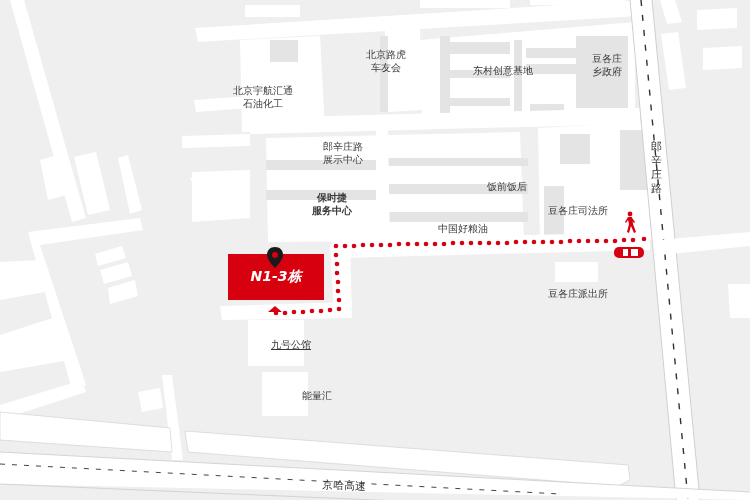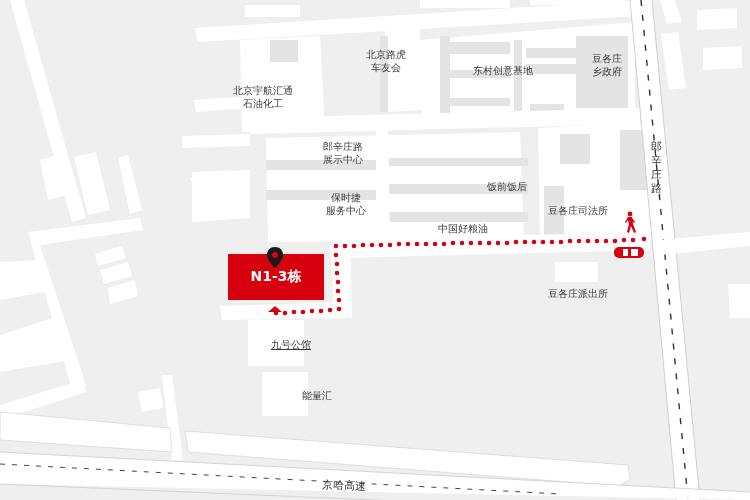"保时捷" div.label { font-weight: none -> bold; left: 326px -> 312px }
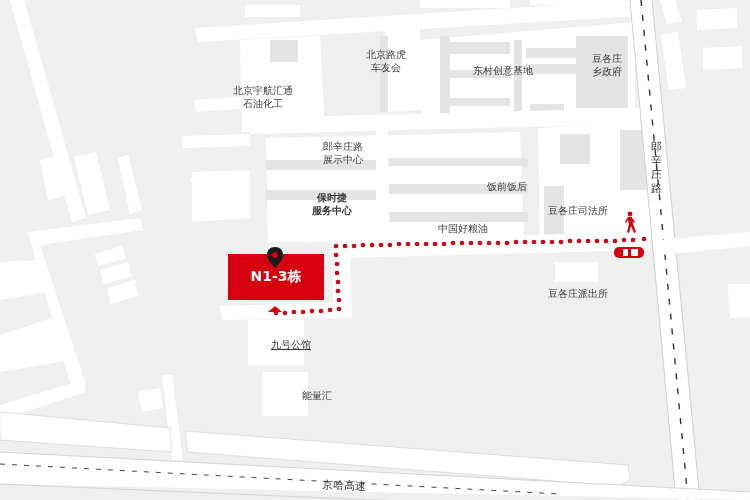"N1-3栋" span { font-style: none -> italic }
